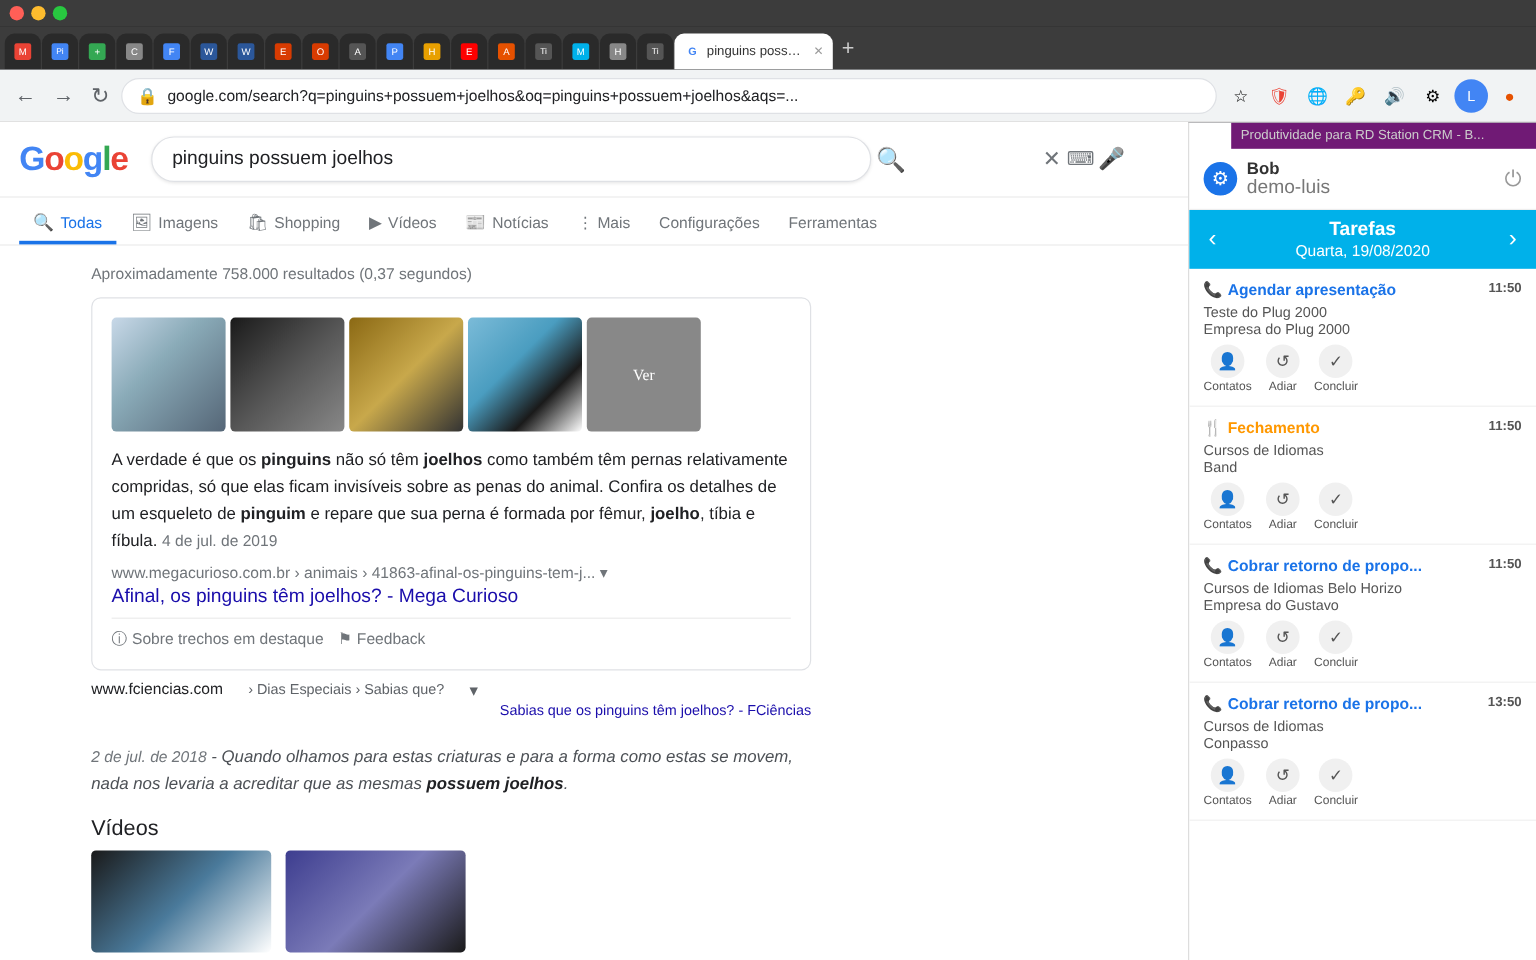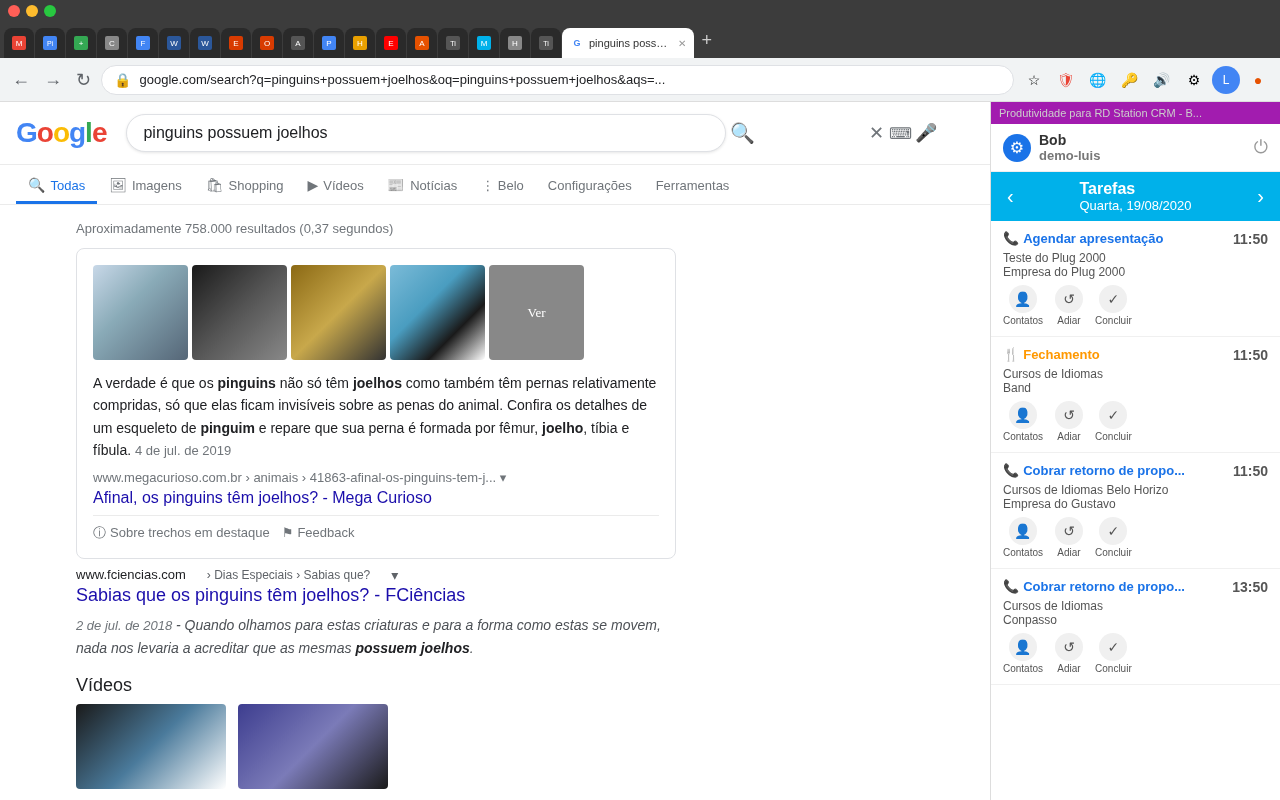"Produtividade para RD Station CRM" .crm-title-bar { background: #a21caf -> #701a75; margin-left: none -> 35px }
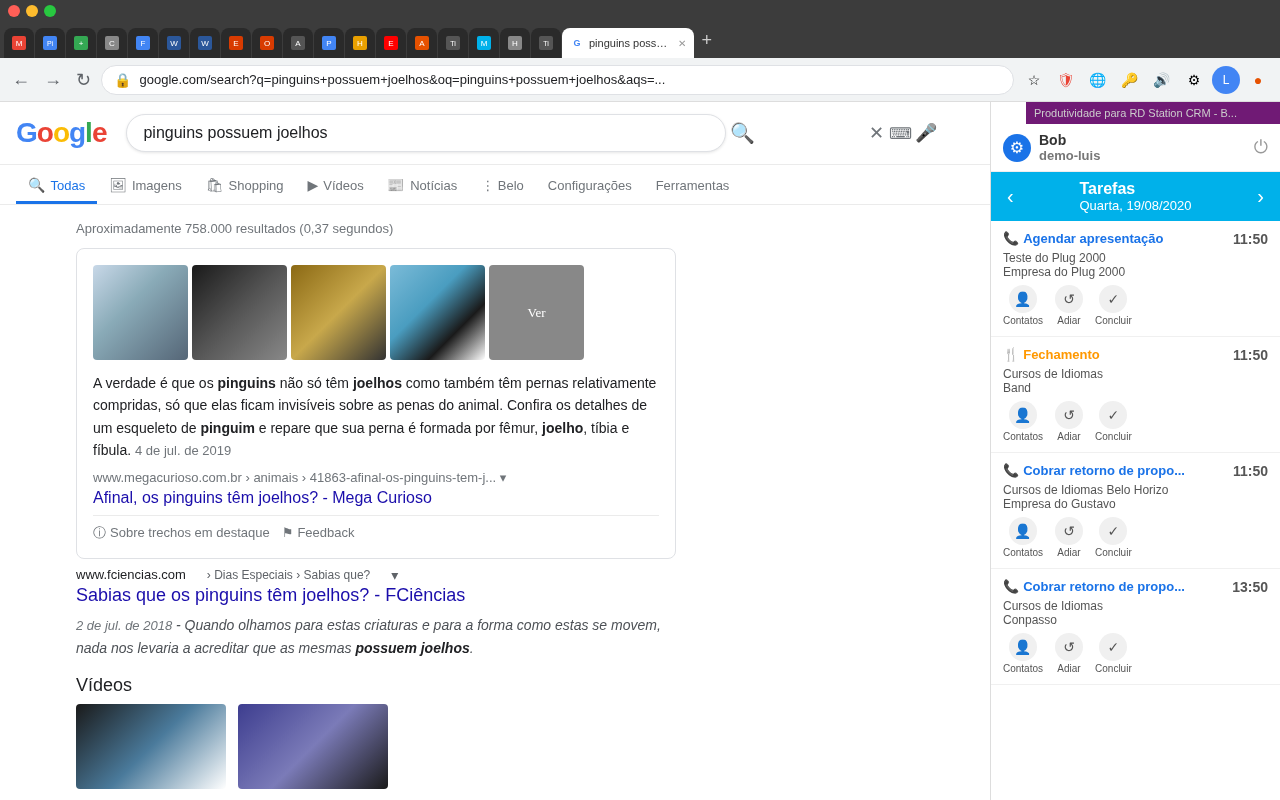"demo-luis" .crm-user-sub { font-size: 13px -> 16px; font-weight: bold -> none }
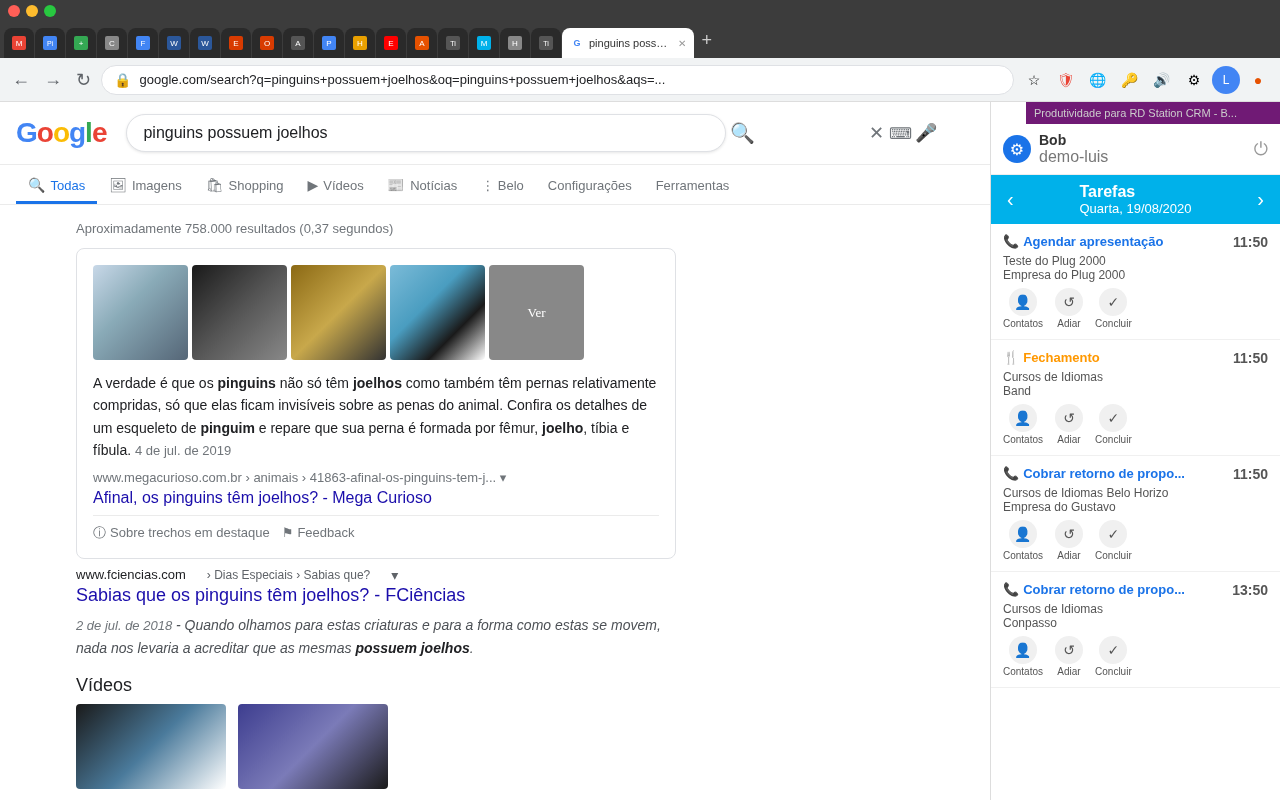"⋮ Belo" span { text: Belo -> Mais }
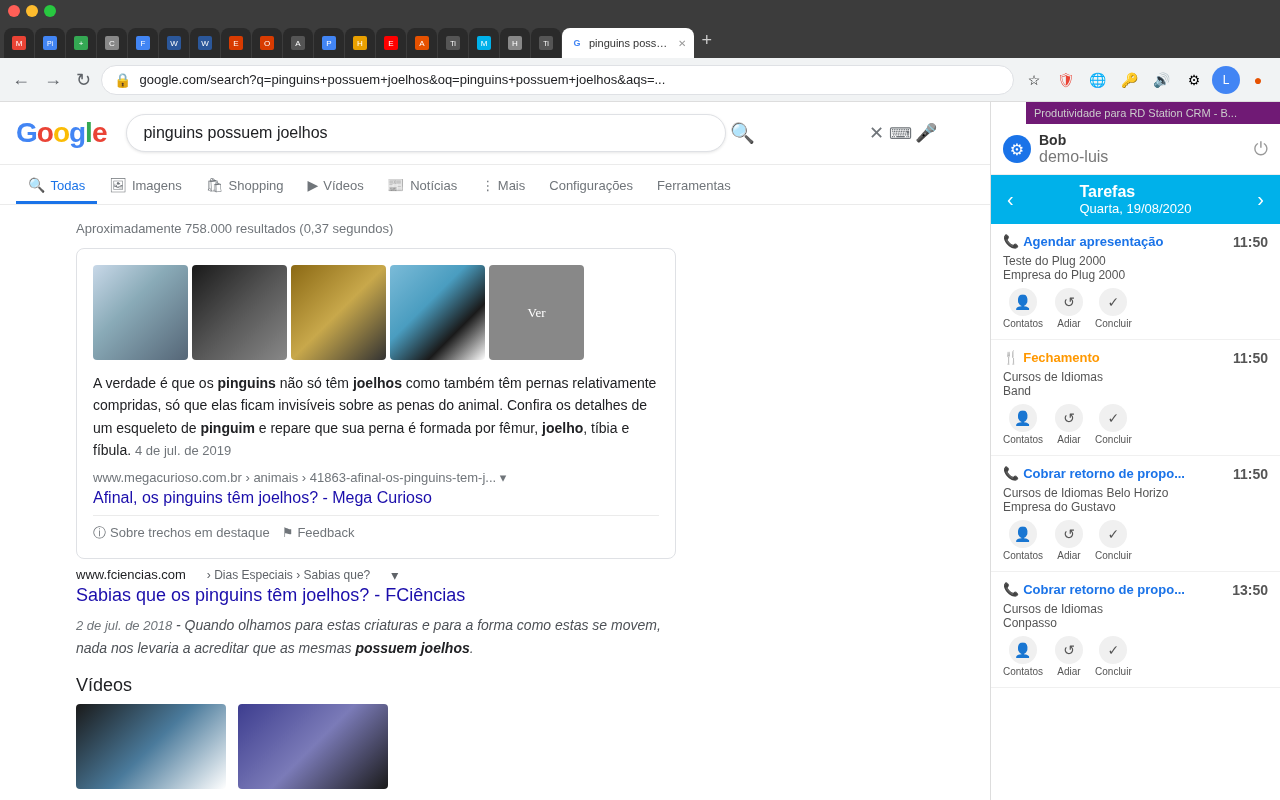"Tarefas" .crm-nav-center { text-align: none -> center }
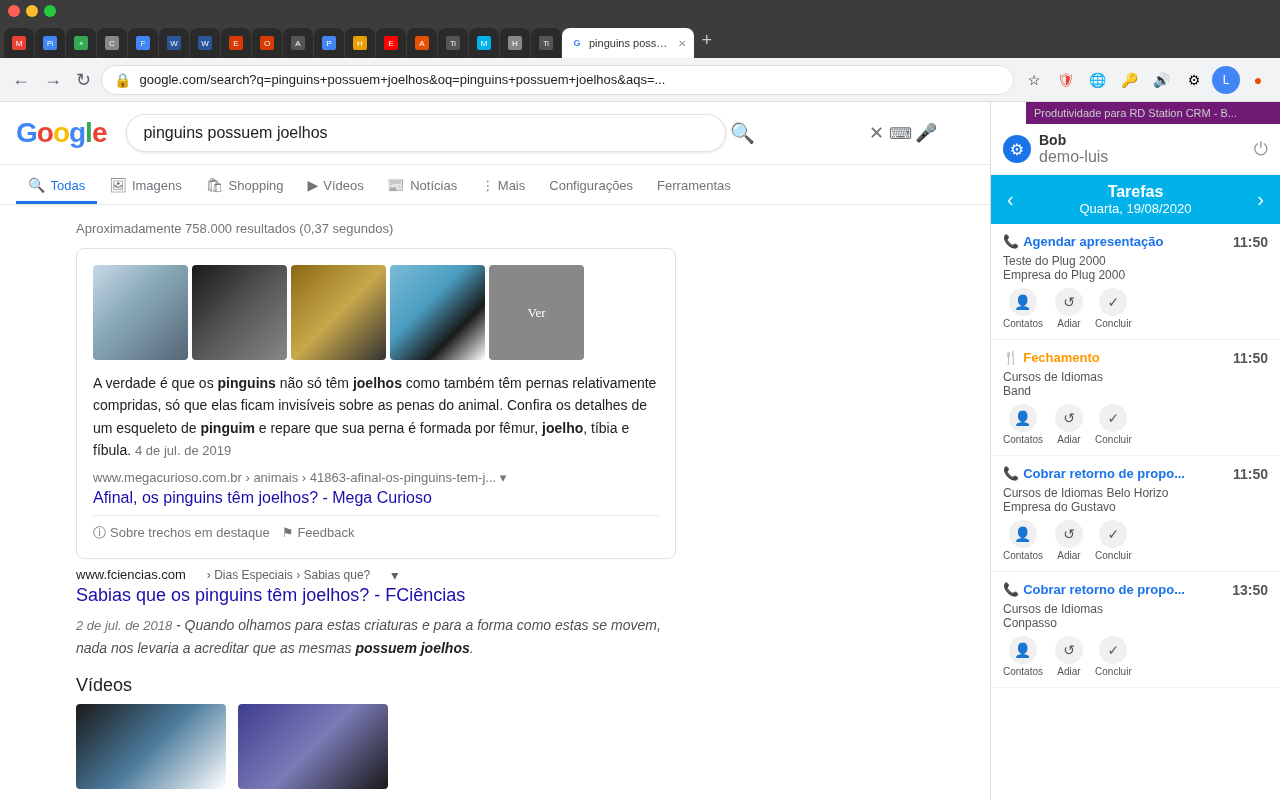"11:50" .crm-task-time { font-size: 14px -> 11px }
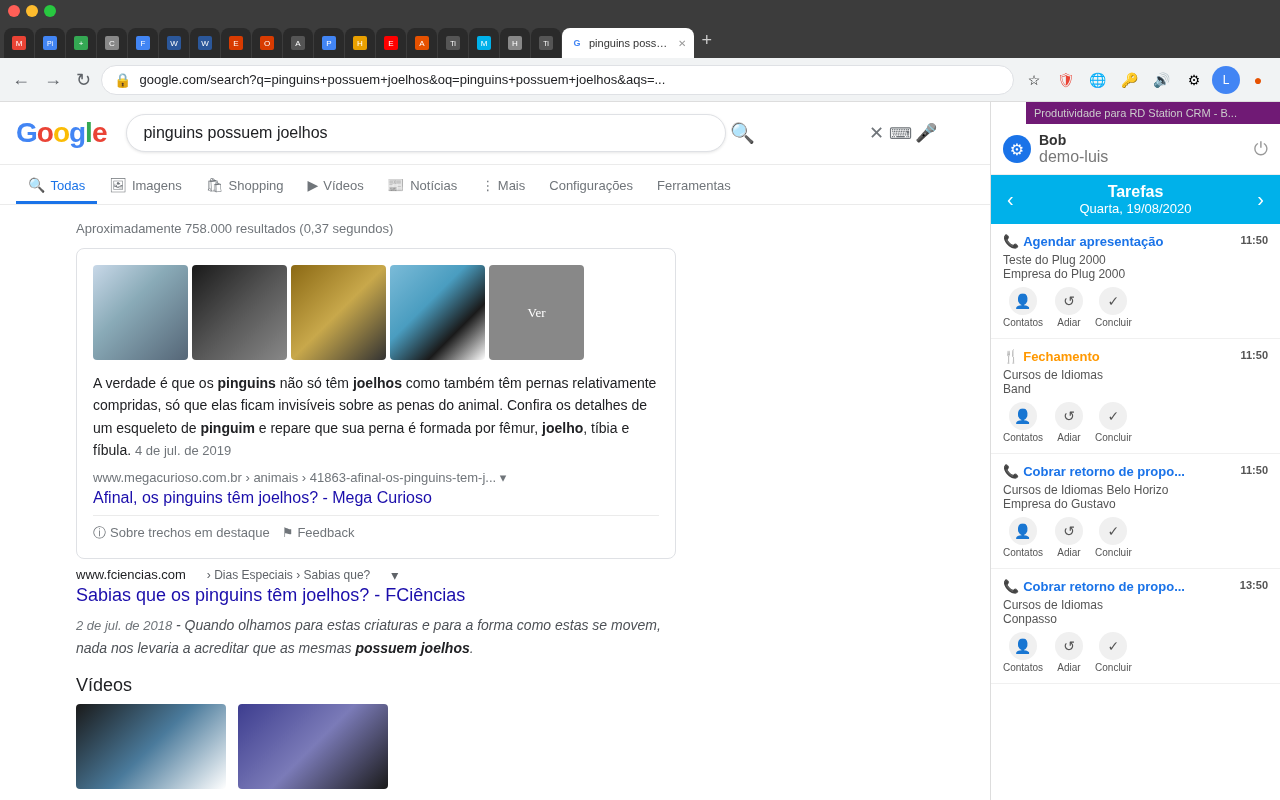"Sabias que os pinguins têm" .result-title { font-size: 18px -> 12px; margin-bottom: 8px -> 20px; text-align: none -> right }
